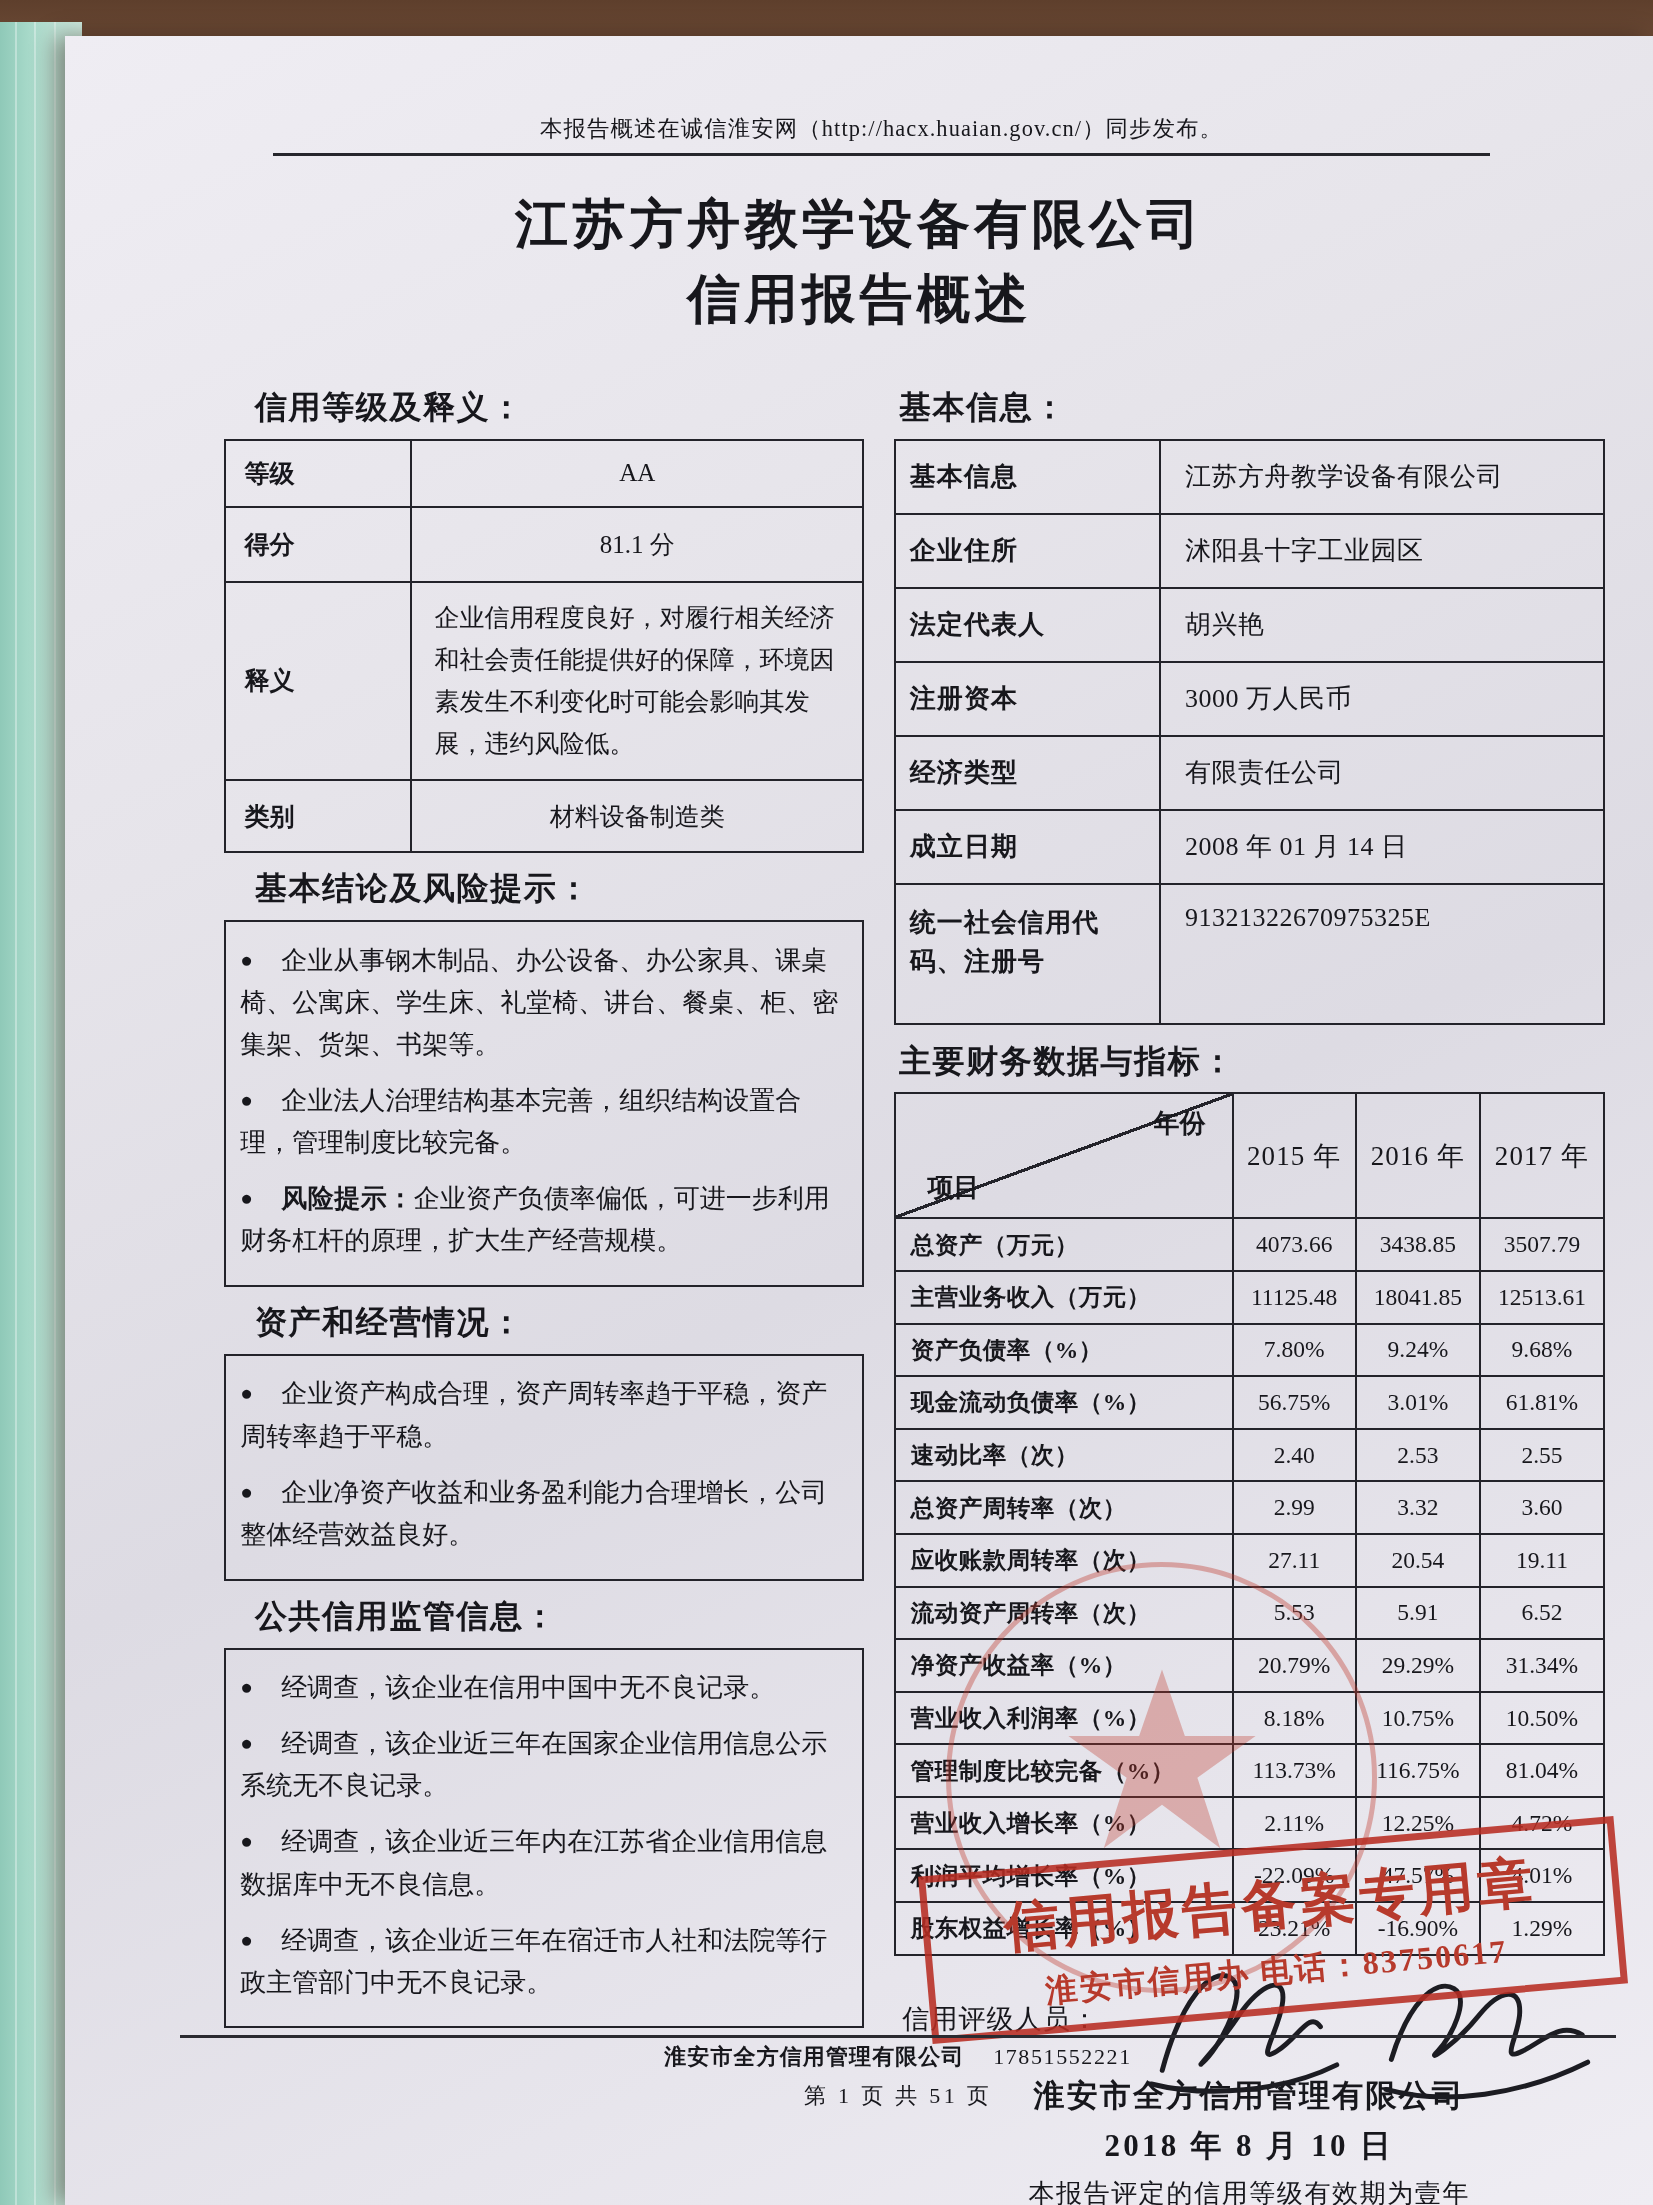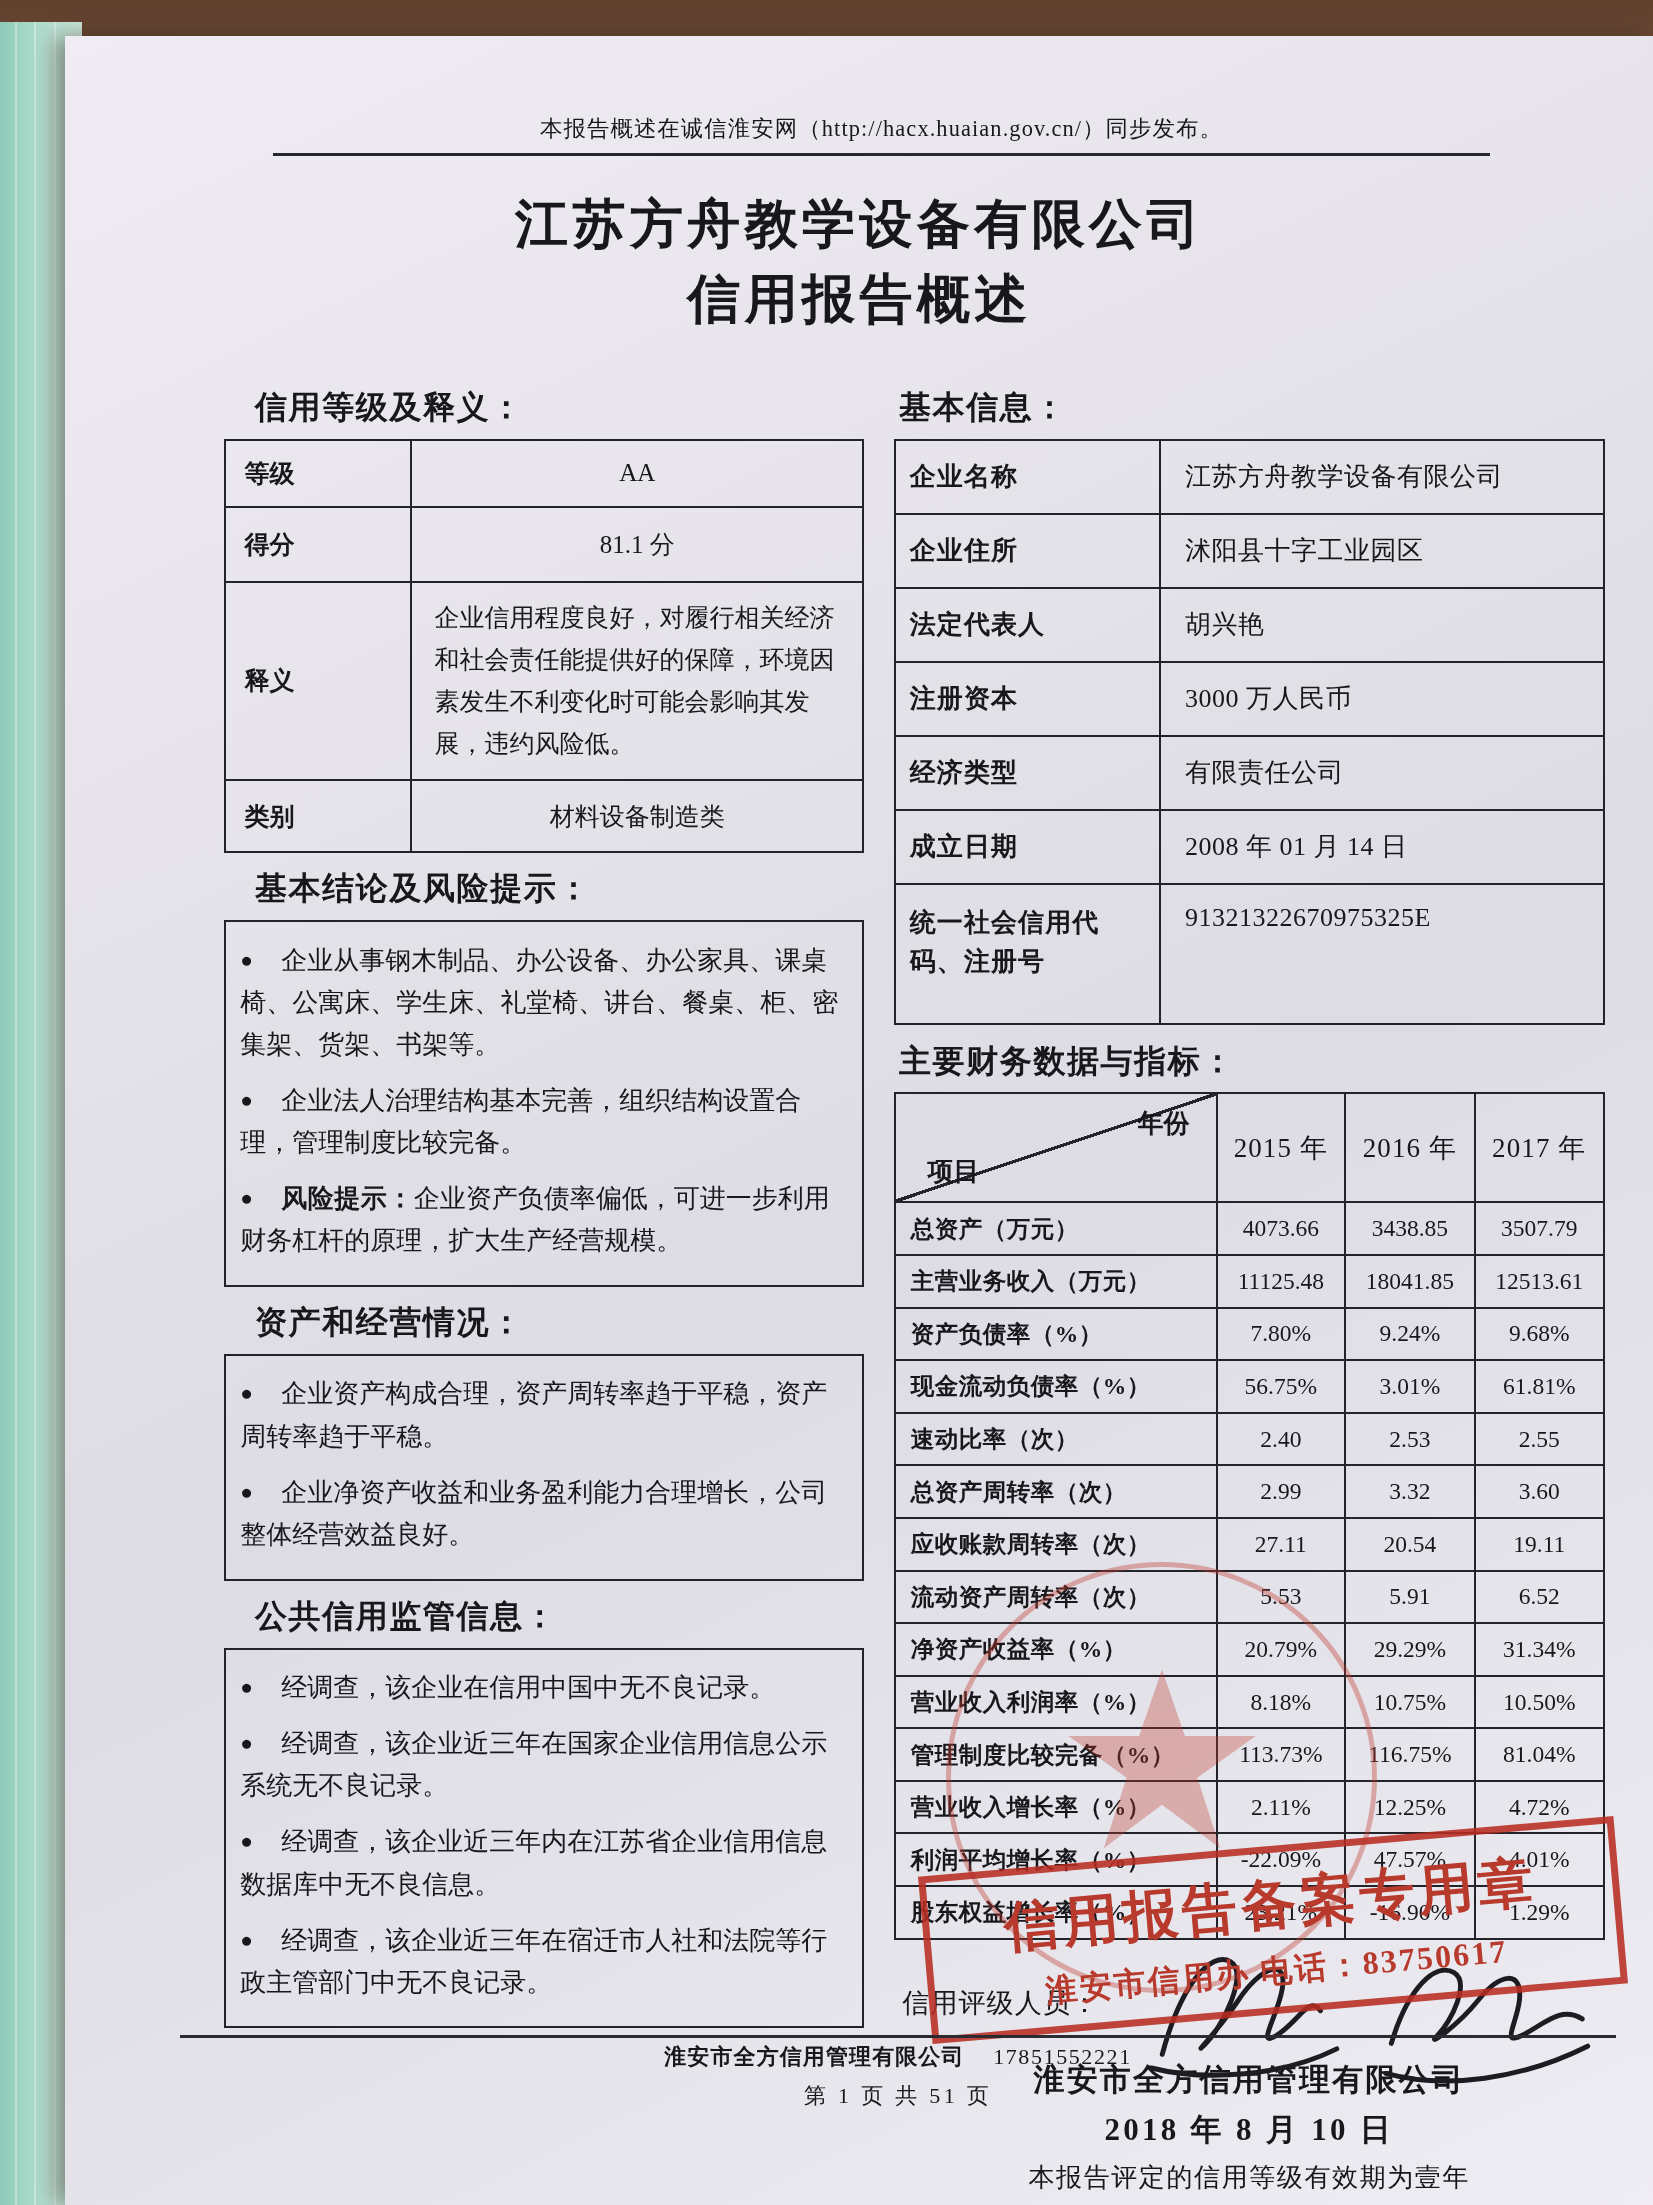"企业名称" td.lbl { text: 企业名称 -> 基本信息 }
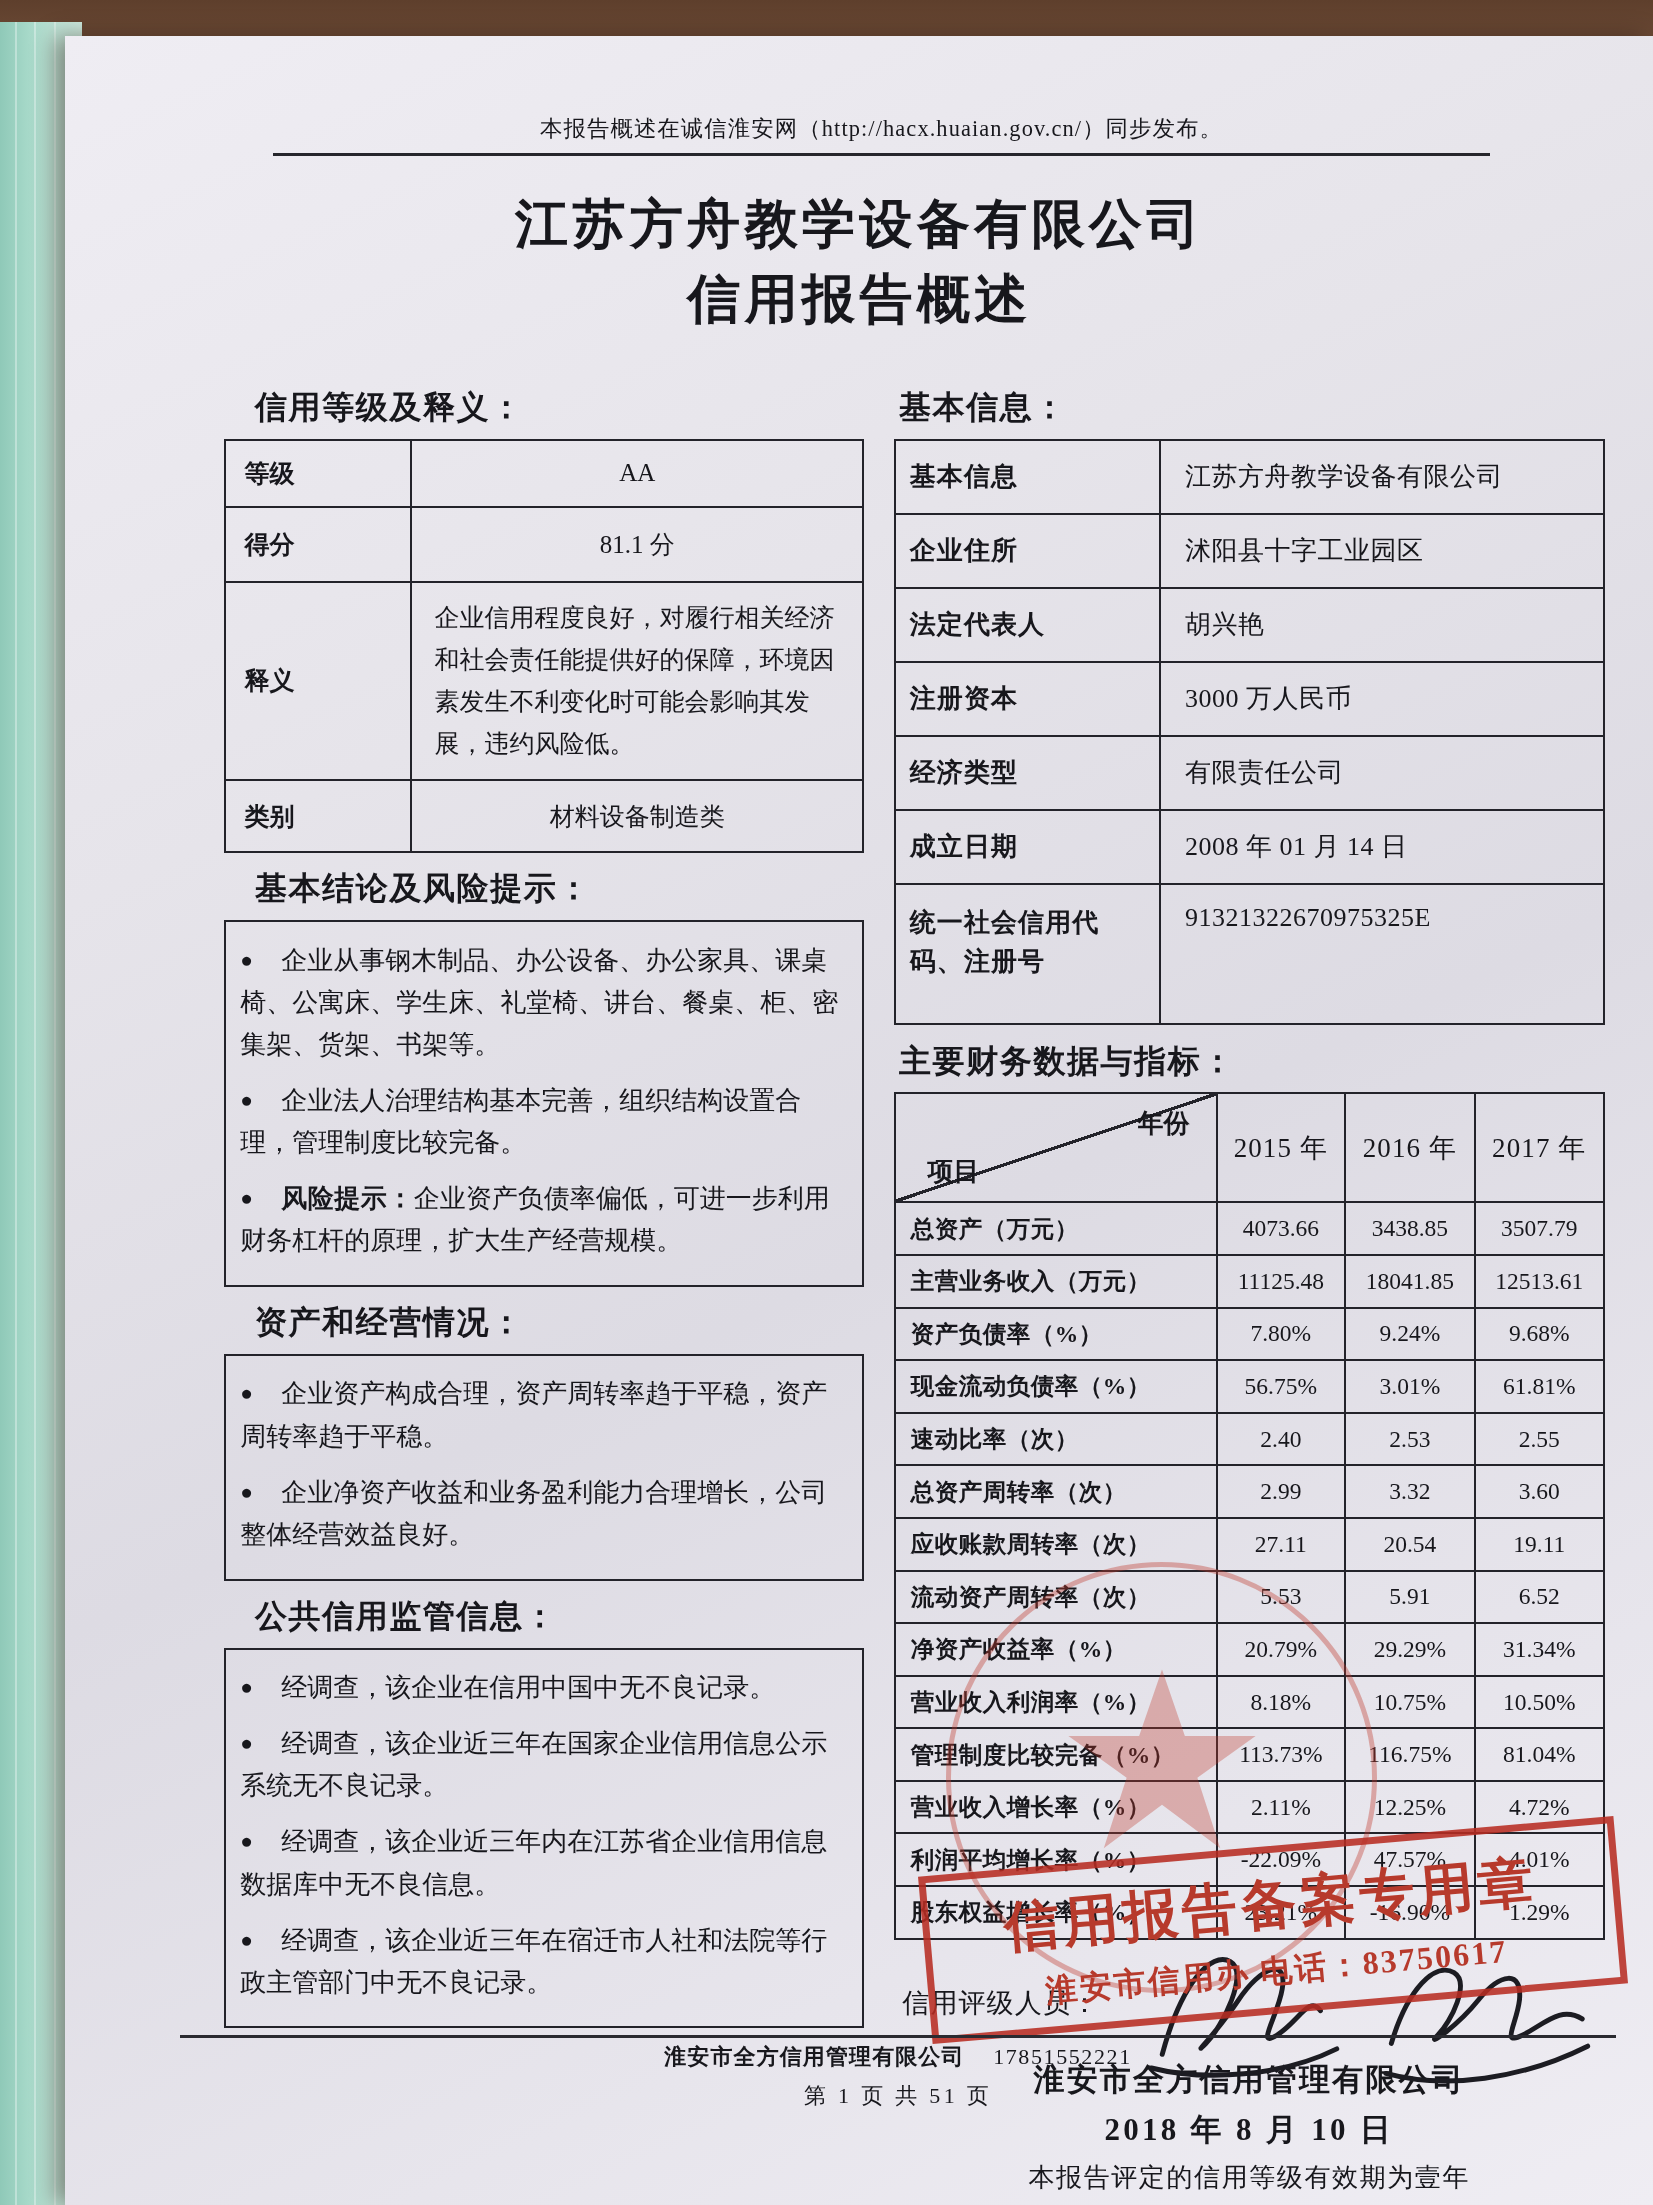"年份" .fin-table .corner { padding: 0 -> 8px }
